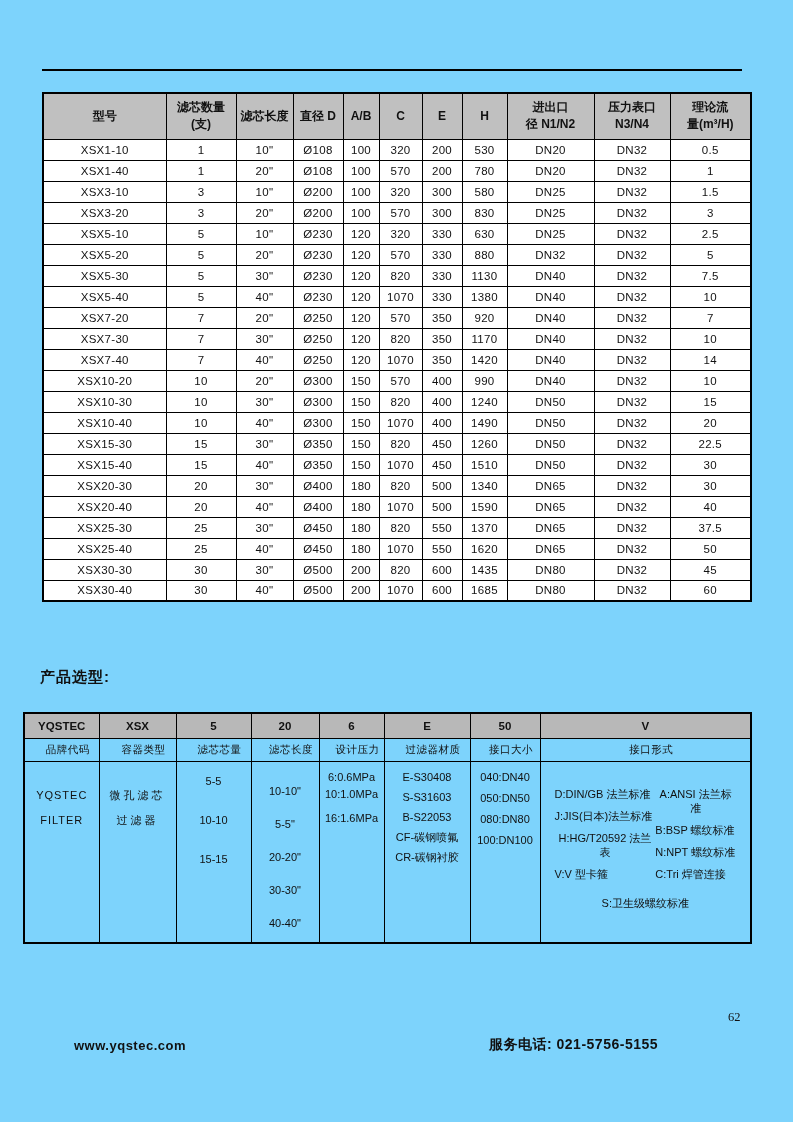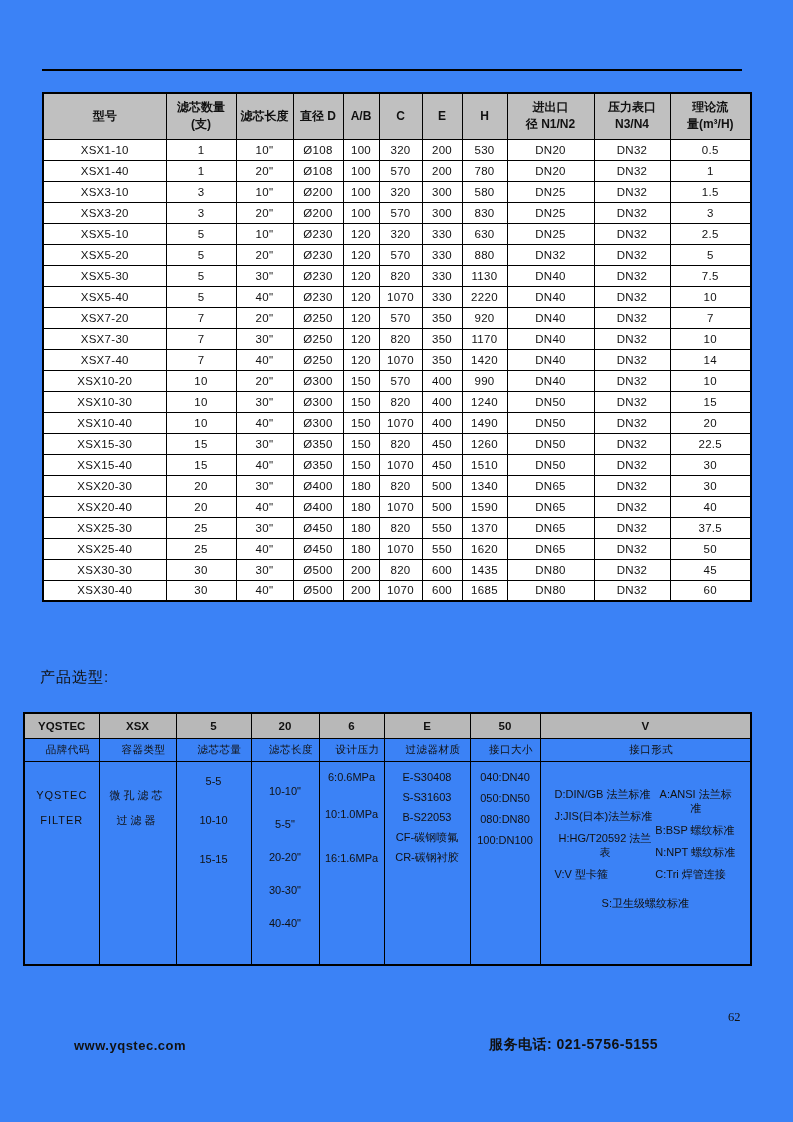"型号" .page { background: #3b82f6 -> #7dd3fc }
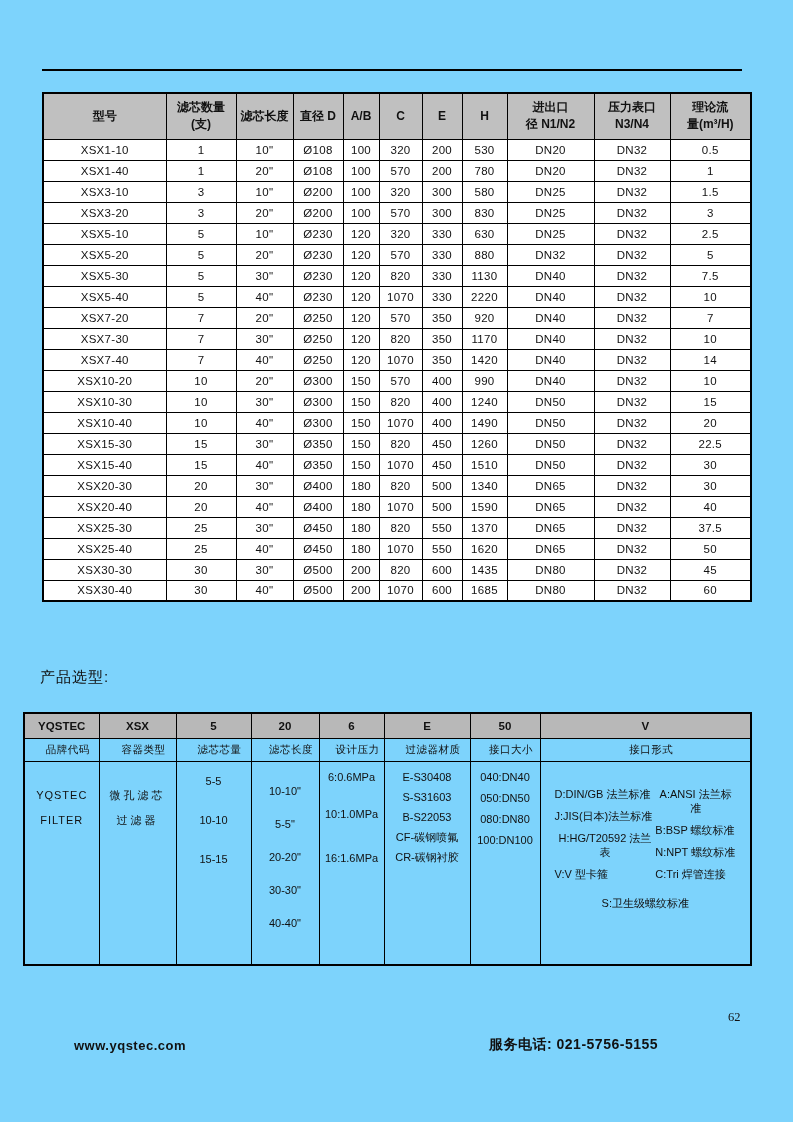"2220" td { text: 2220 -> 1380 }
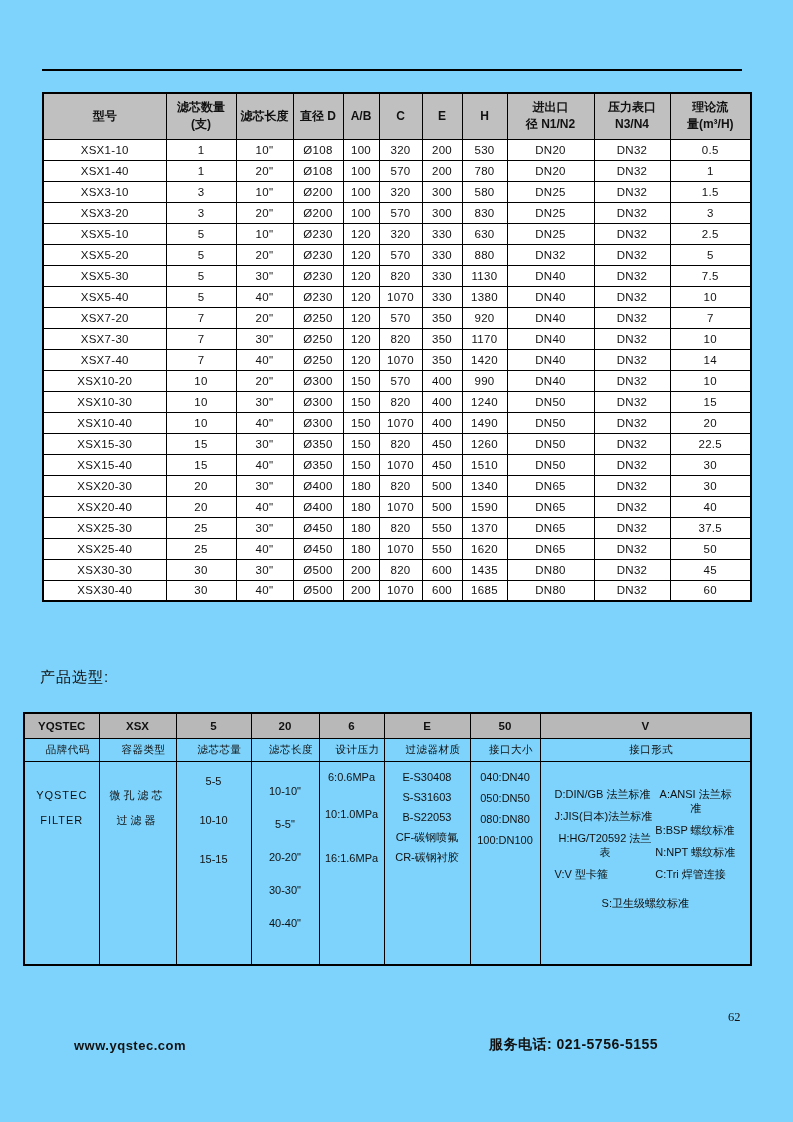"产品选型:" .sel-heading { font-weight: normal -> bold }
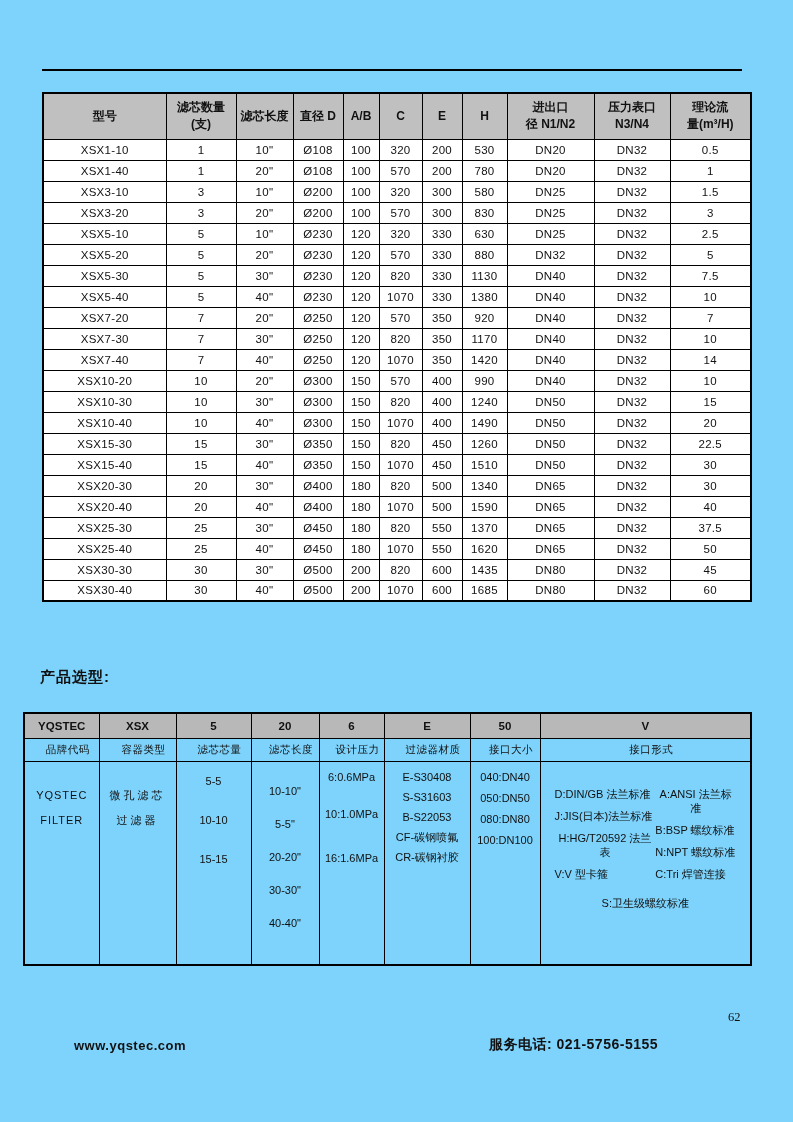"5-5" .sel-table .body-row td { height: 204px -> 182px }
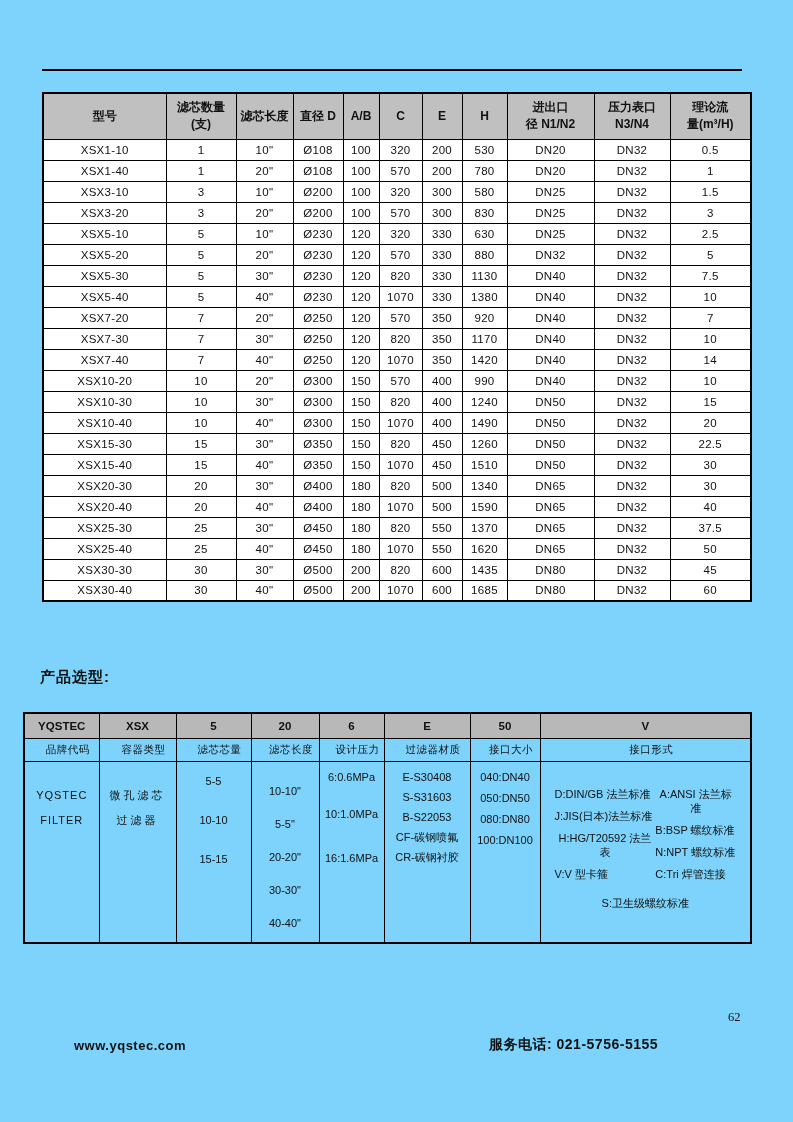"6:0.6MPa" .stack-press { row-gap: 23px -> 3px }
